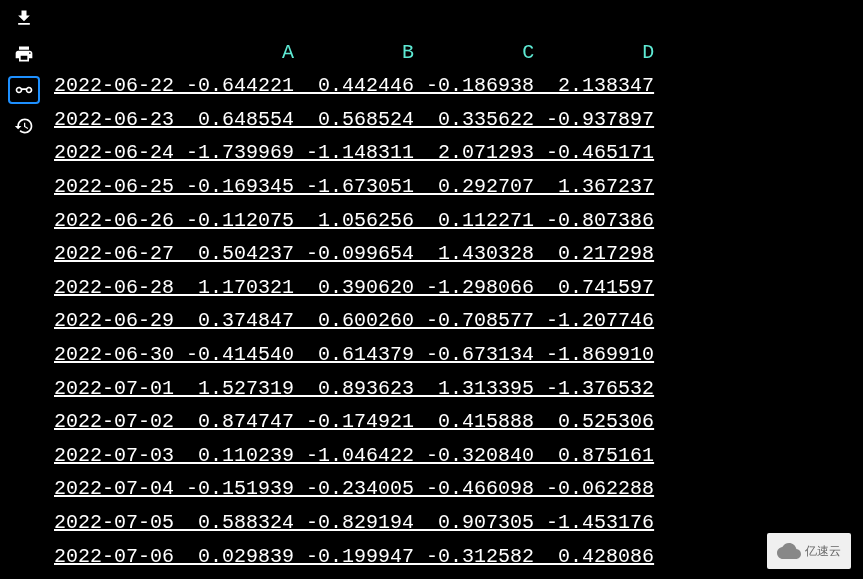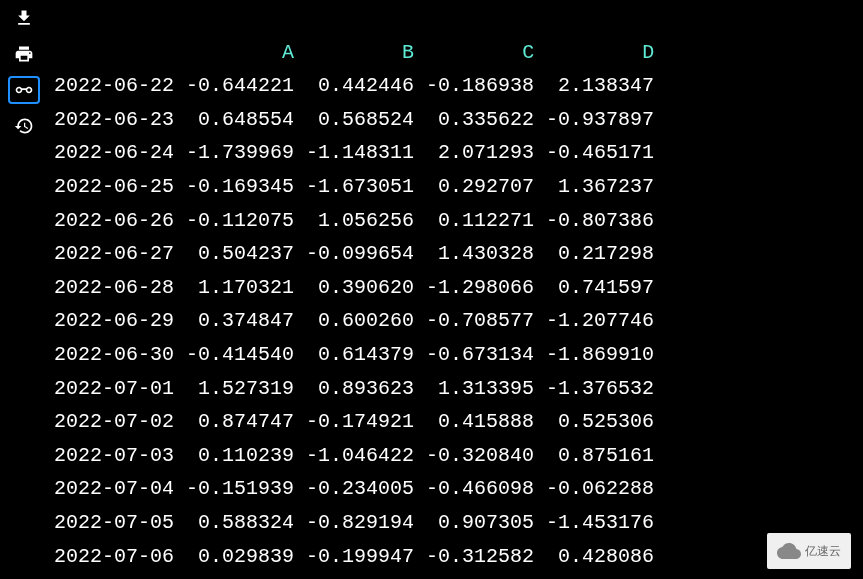"2022-06-22 -0.644221 0.442446 -0.186938" .data-row { text-decoration: none -> underline }
